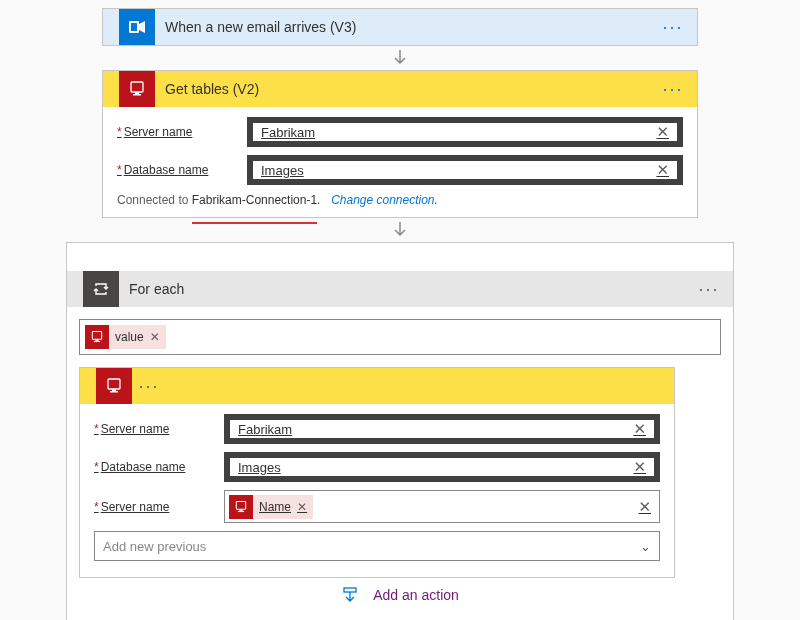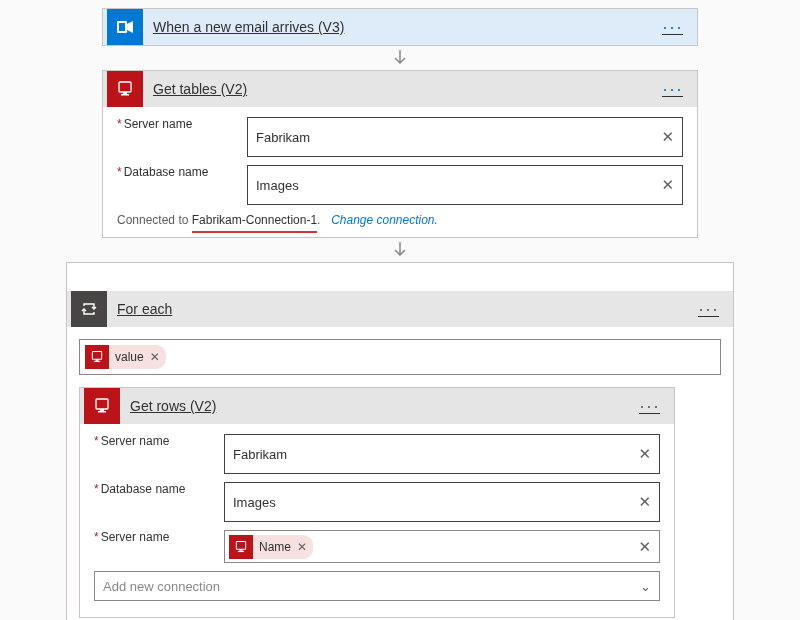"When a new email arrives" .card-header { padding: 0 8px 0 4px -> 0 8px 0 16px; text-decoration: underline -> none }
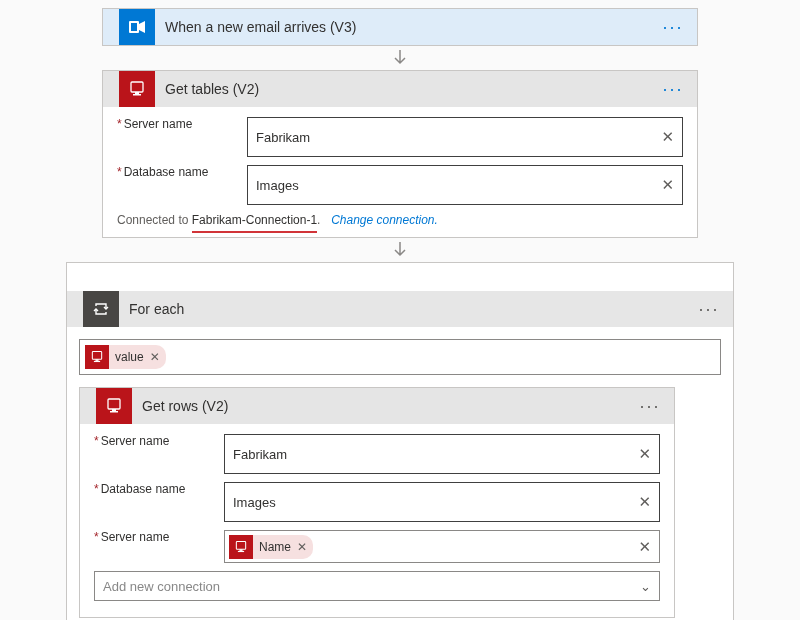"Get tables (V2)" .card.sql .card-header { background: #e5e5e5 -> #fde047 }
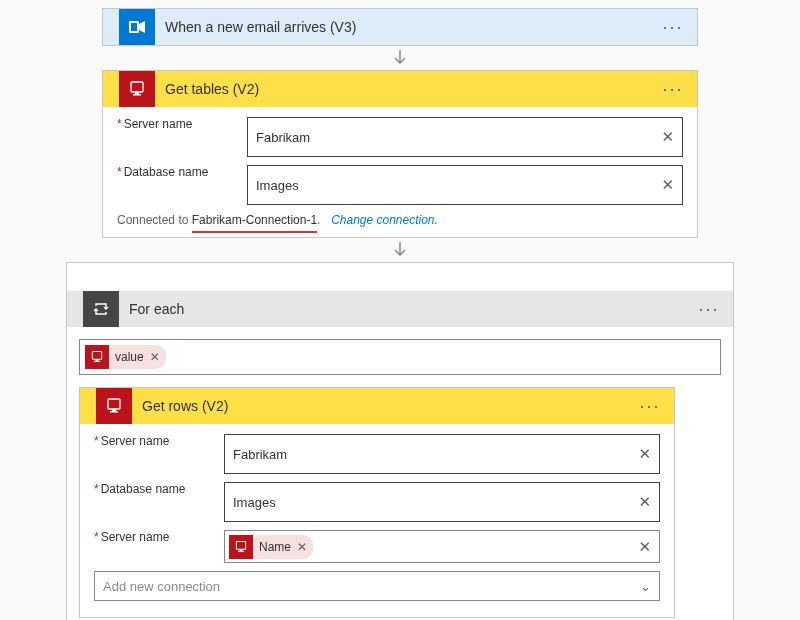"* Server name" .form-row { align-items: none -> center; text-decoration: none -> underline }
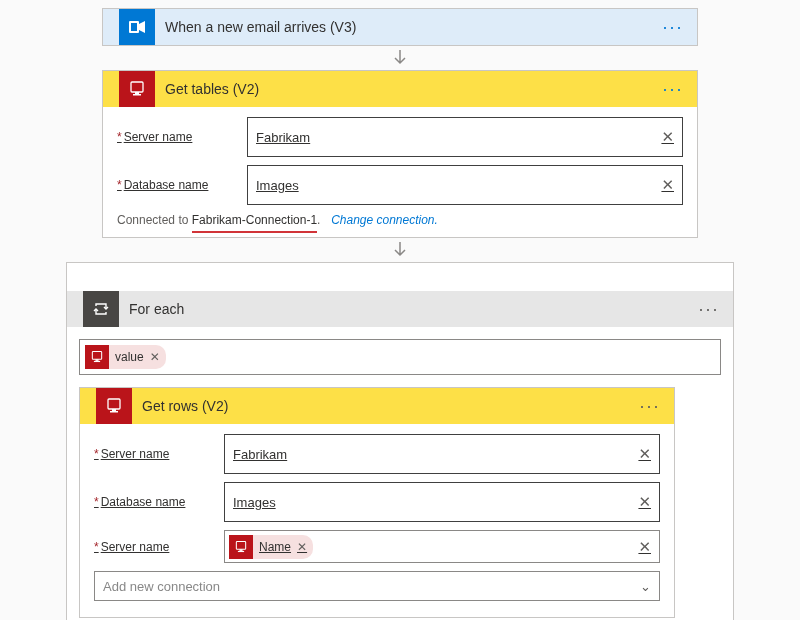"Fabrikam" .form-input { border: 1px solid #404040 -> 6px solid #404040; height: 40px -> 30px }
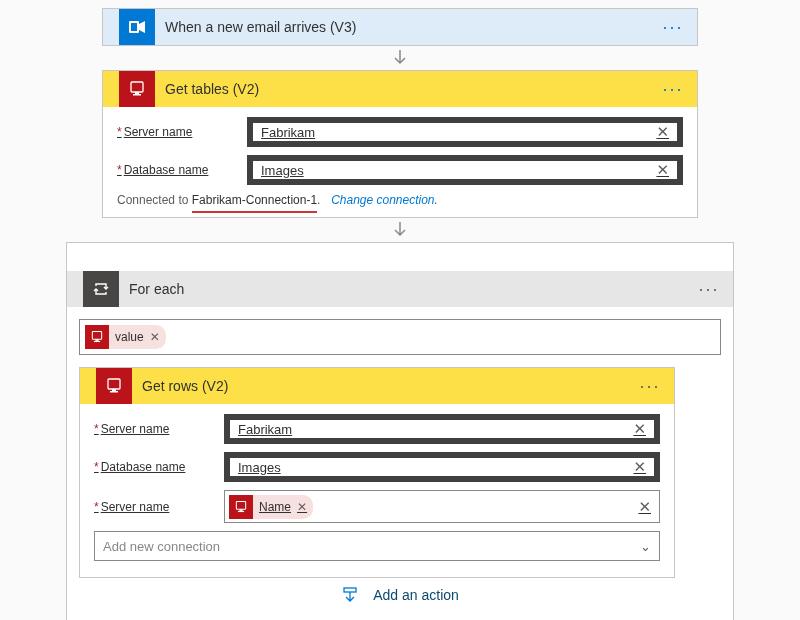"Fabrikam-Connection-1" .conn-name { padding-bottom: 4px -> 15px }
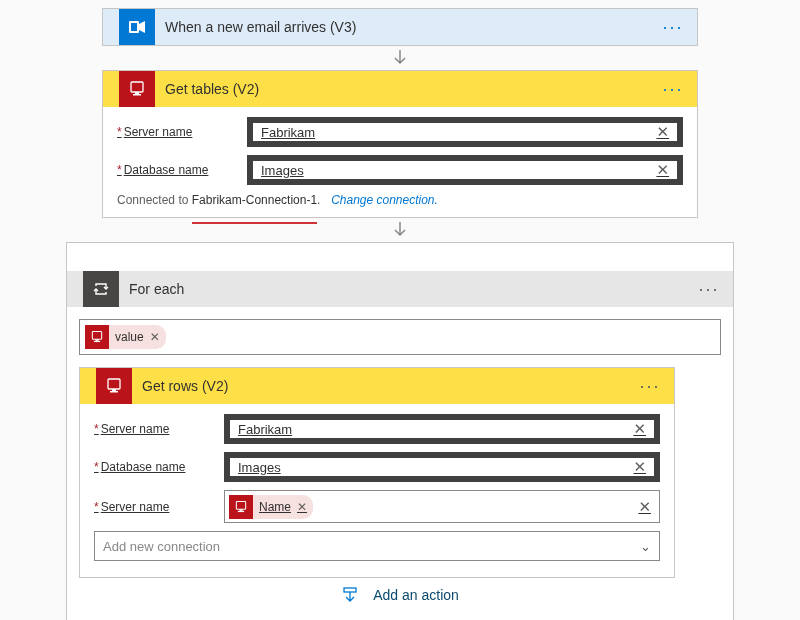"value" .token { border-radius: 10px -> none }
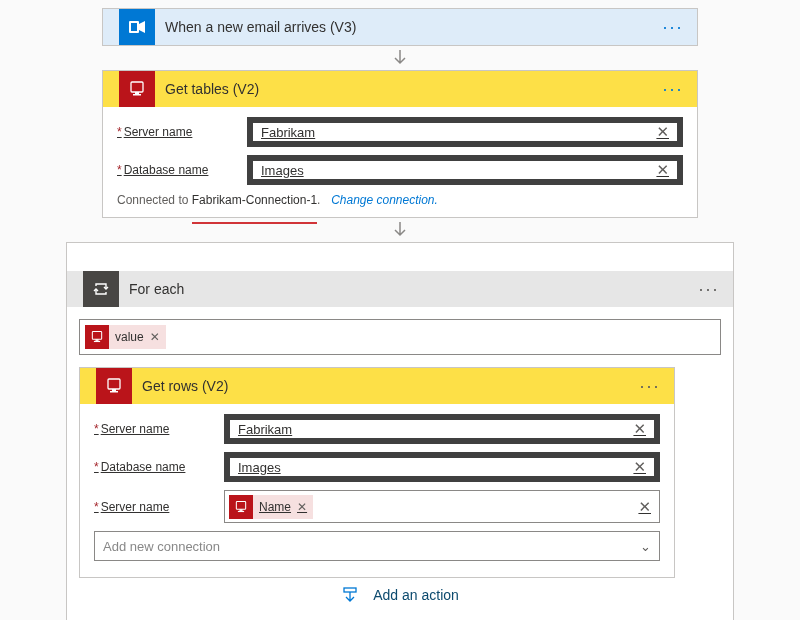"Get rows (V2)" div.title { html: <div>Get rows (V2)</div> -> none }
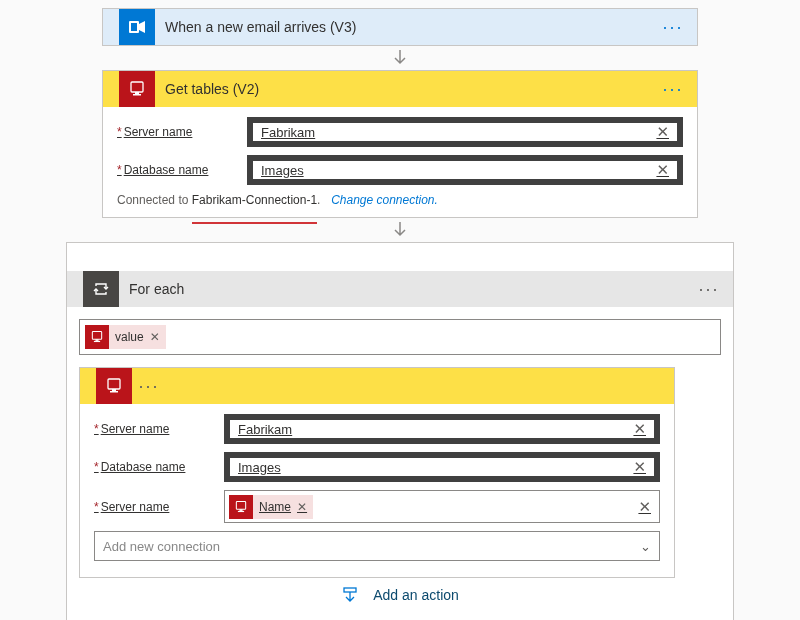"Add new connection" span { text: connection -> previous }
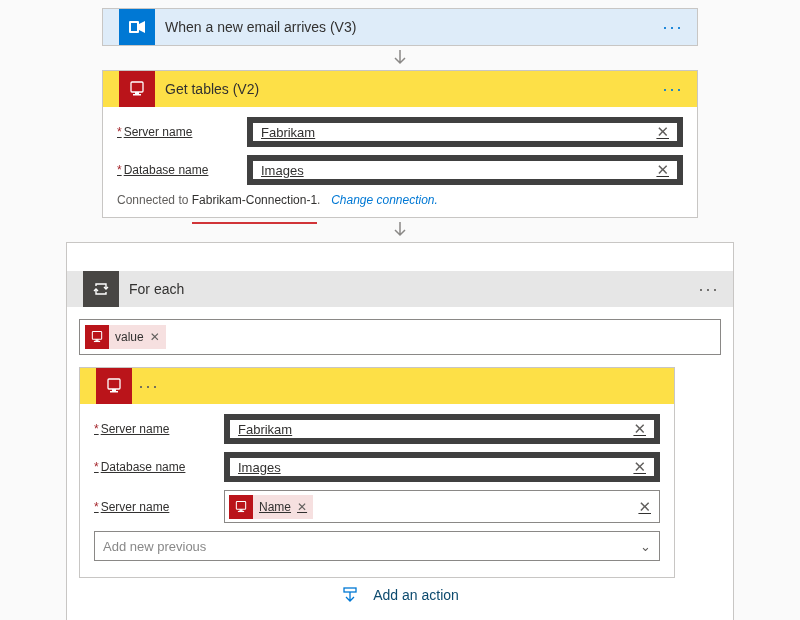"Add an action" .add-action { color: #0c4a6e -> #701a75 }
